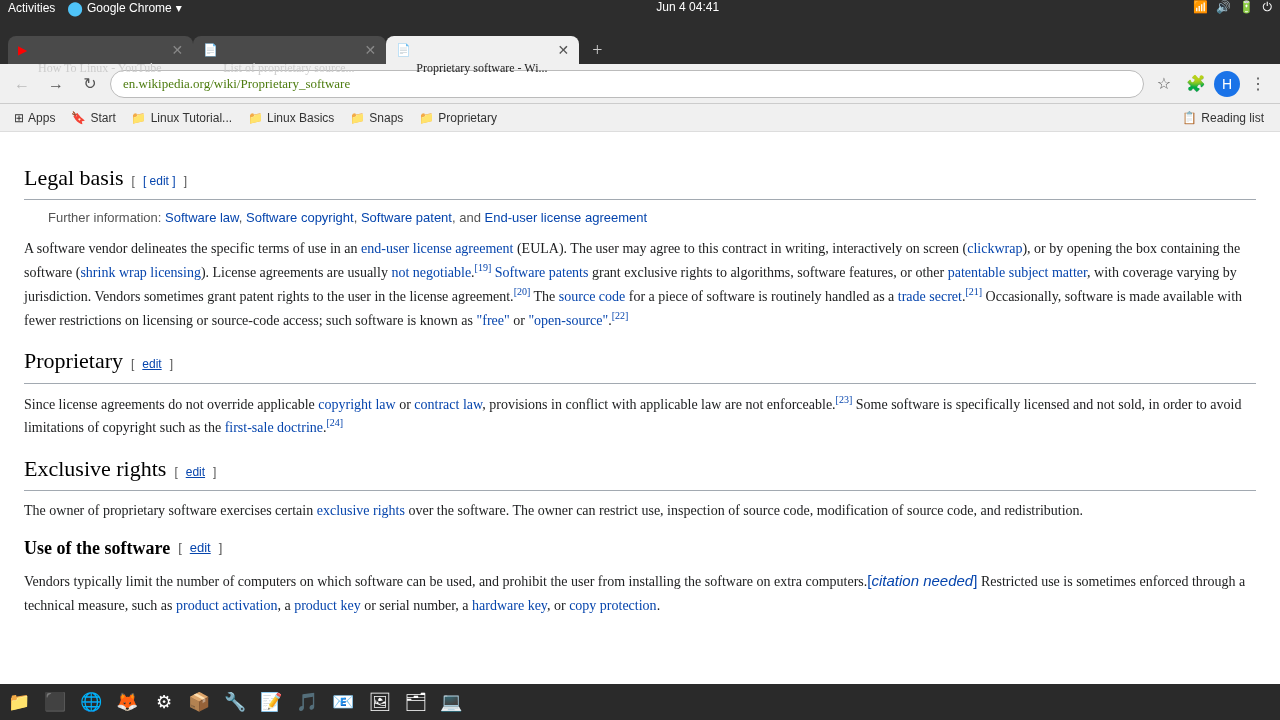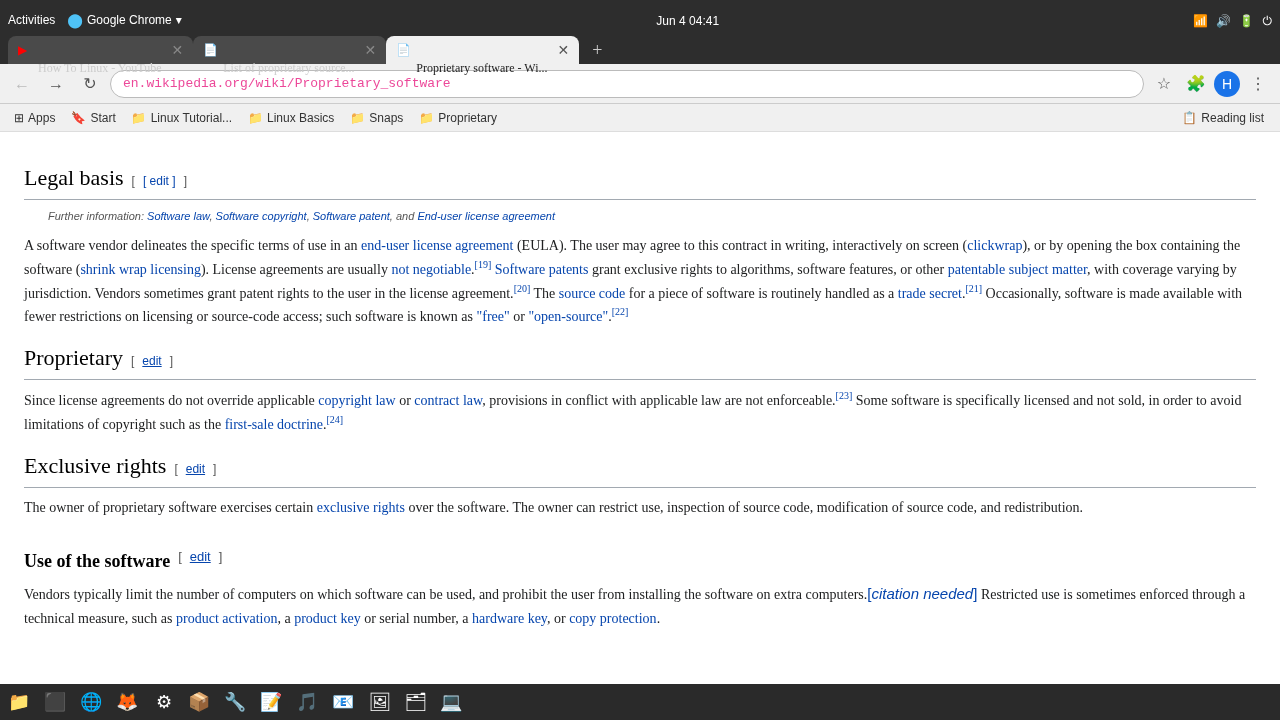"Activities" .os-topbar { align-items: flex-end -> flex-start }
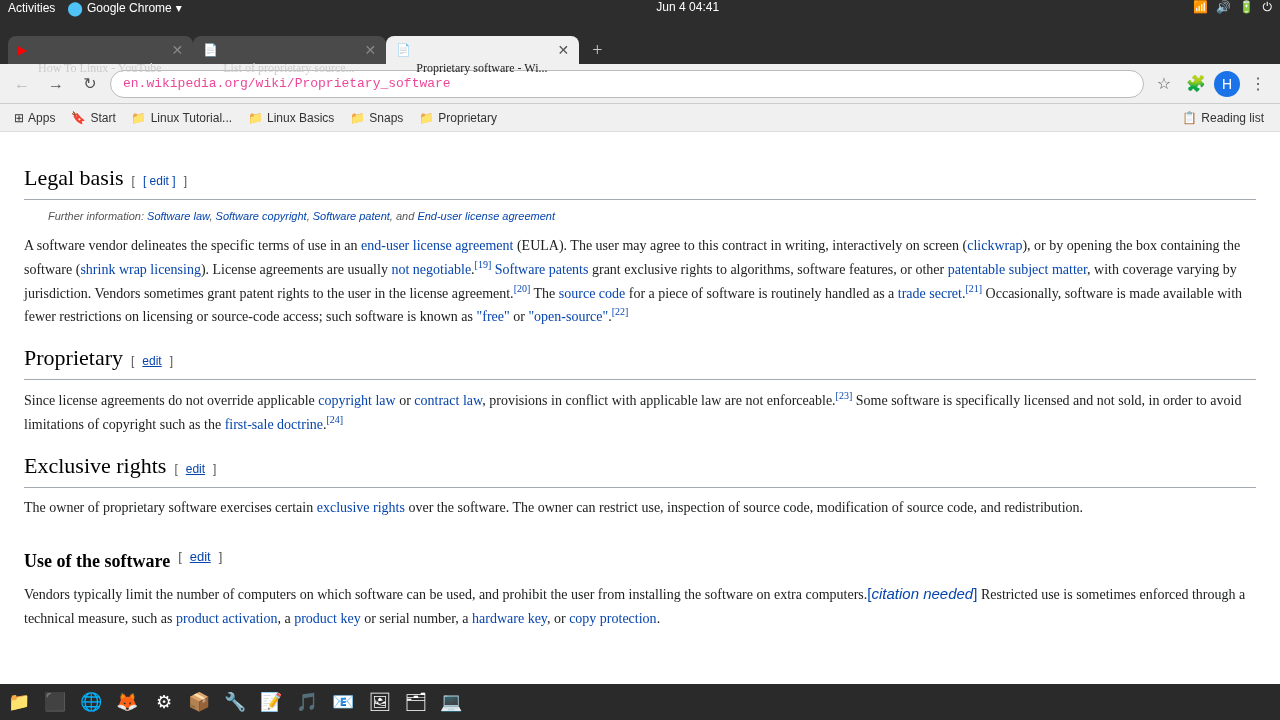"en.wikipedia.org/wiki/Proprietary_softwa" span { color: #ec4899 -> #4d7c0f; font-family: Liberation Mono, monospace -> Liberation Serif, serif }
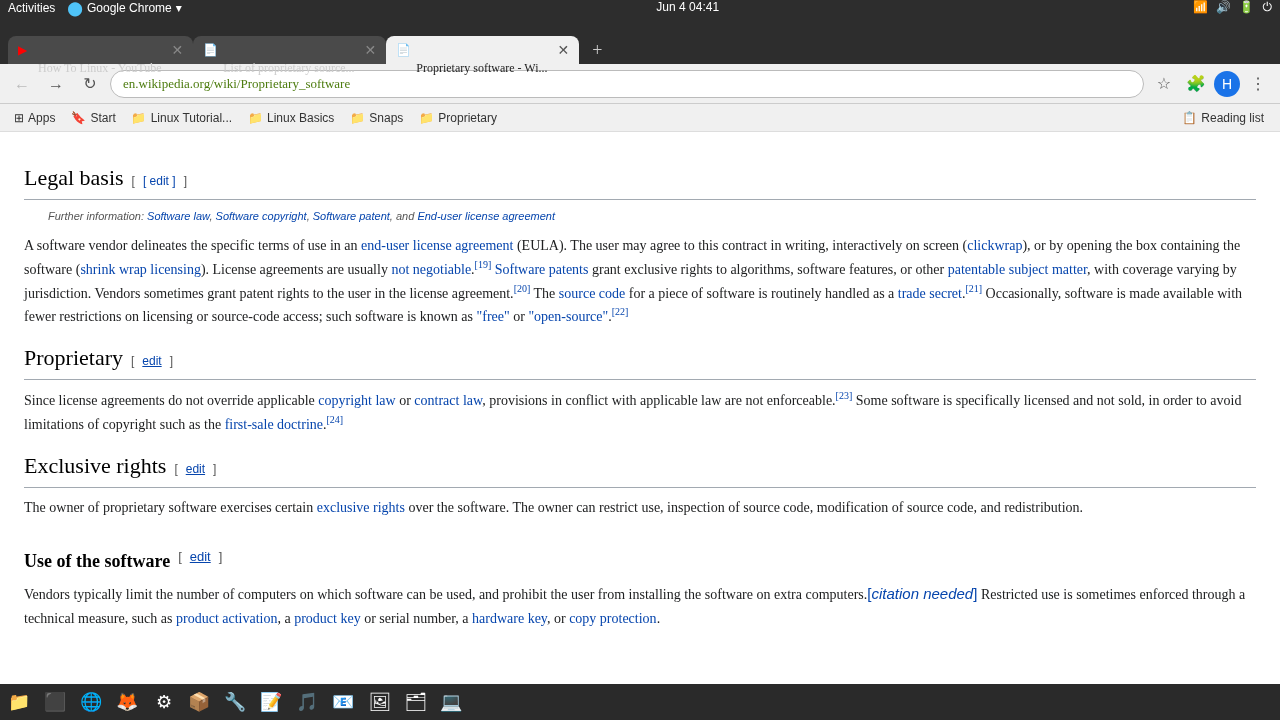"Further information: Software law," .further-info { font-size: 11px -> 13px; font-style: italic -> none }
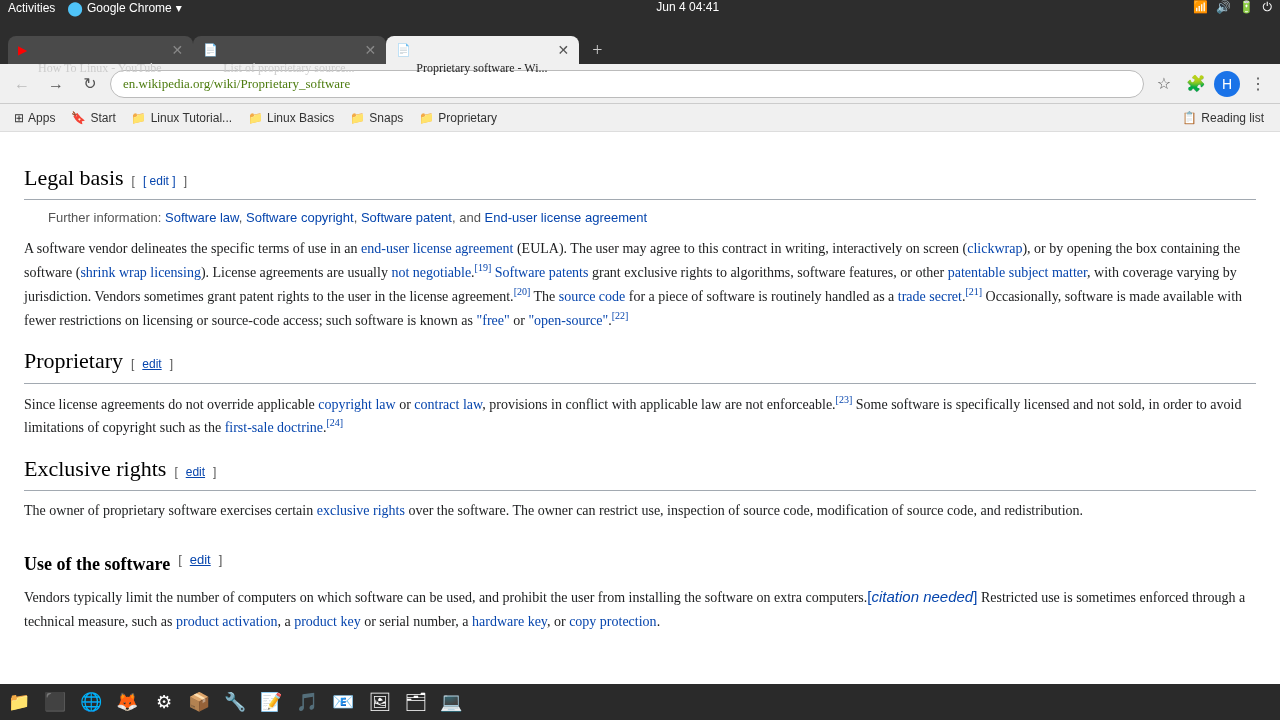"Use of the software" .wiki-sub-heading { align-items: flex-start -> center; margin: 28px 0 6px 0 -> 12px 0 6px 0 }
